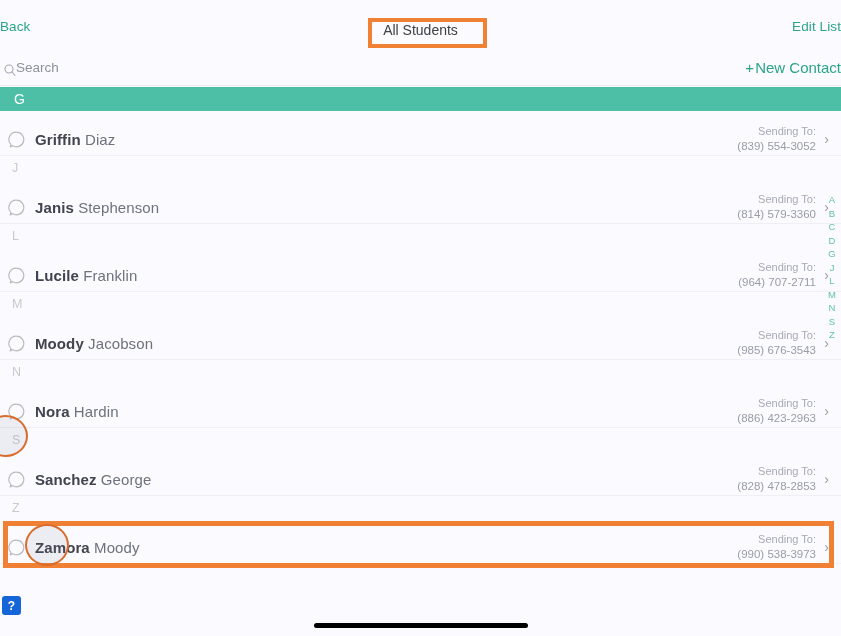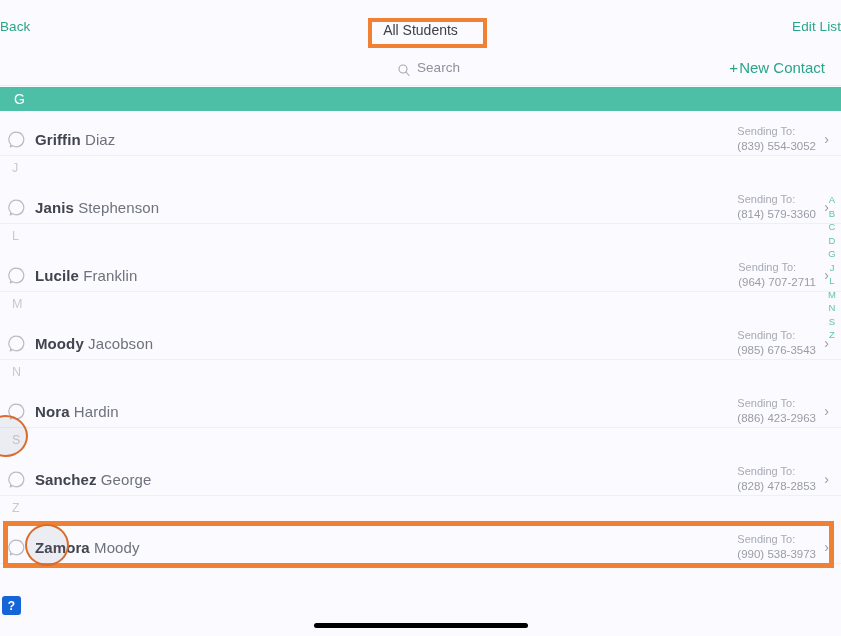"Search" .search-wrap { gap: 7px -> none; justify-content: center -> none; left: 17px -> 4px }
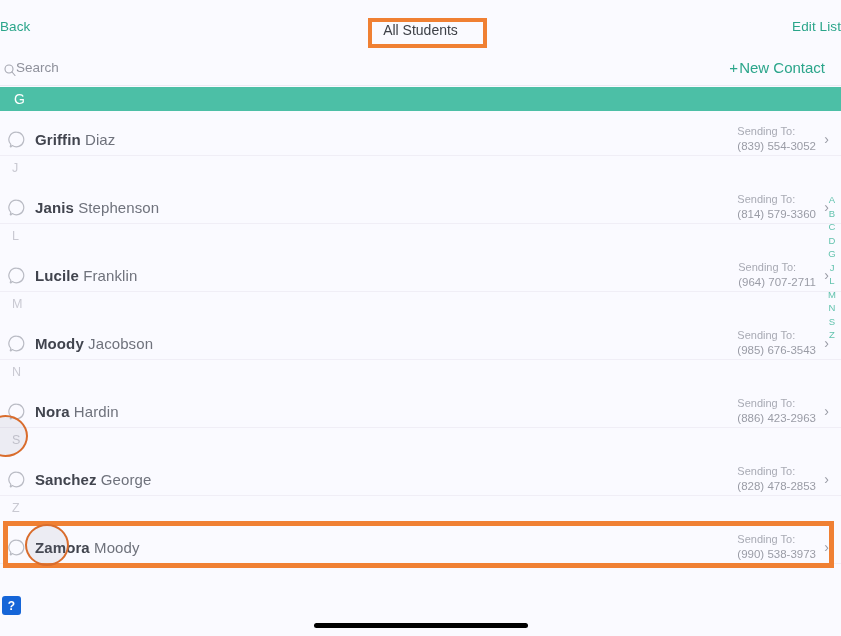"+New Contact" .new-contact { right: 16px -> 0 }
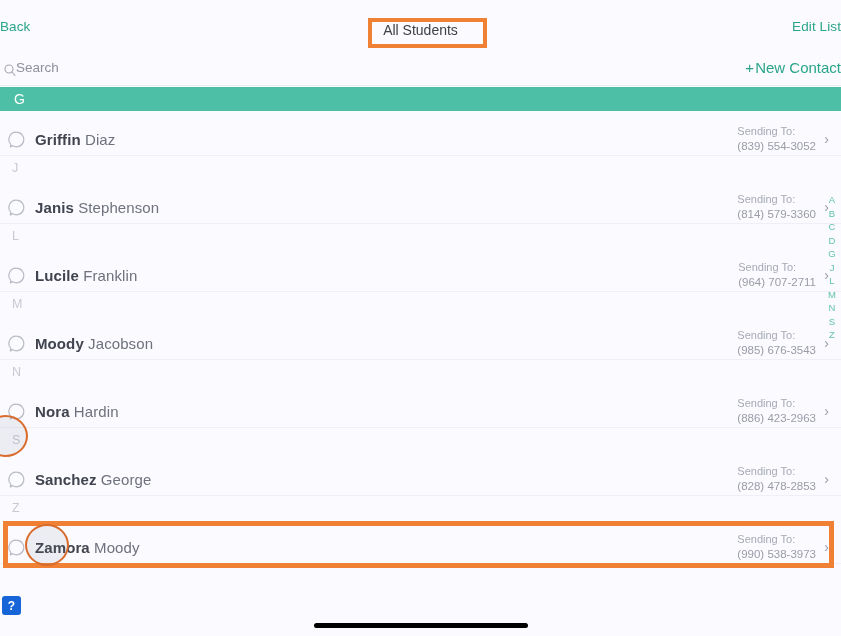"Sending To:" .sending-block { text-align: left -> right }
